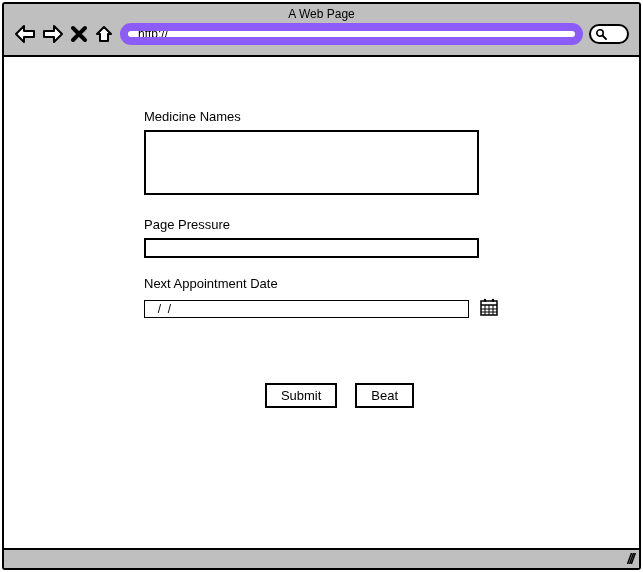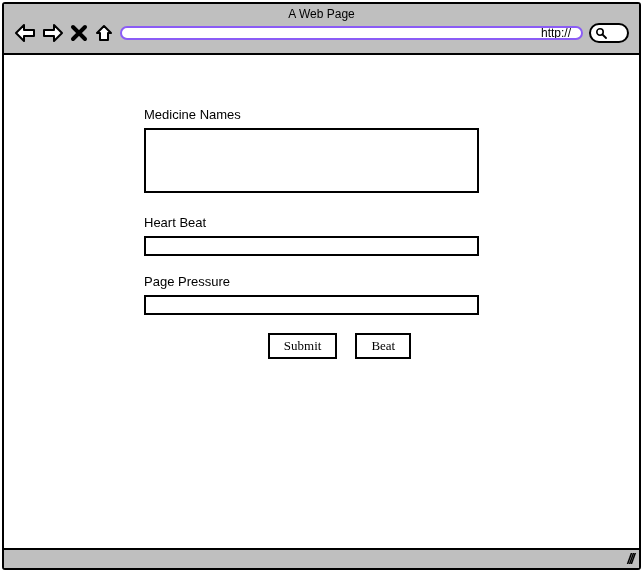"http://" .addr-bar { border: 2px solid #8b5cf6 -> 8px solid #8b5cf6; height: 14px -> 22px; text-align: right -> none }
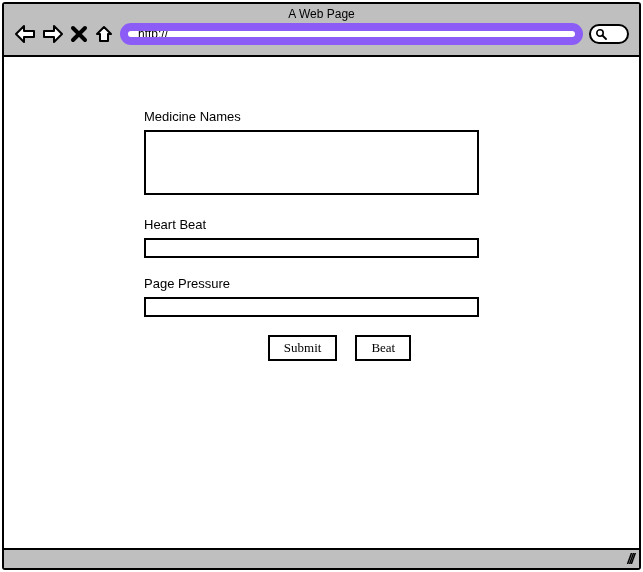"Heart Beat" div.field-group { html: <div> <label>Heart Beat</label> <input> </div> -> none }
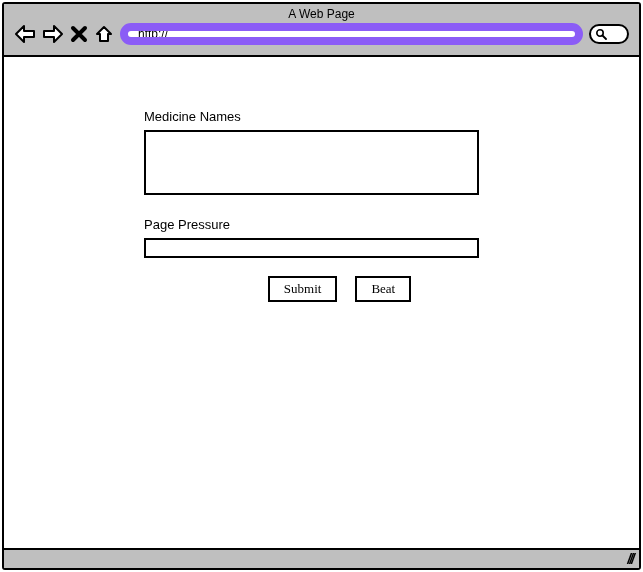"Next Appointment Date" div.field-group { html: none -> <div> <label>Next Appointment Date</label> <div> <input> <span> <svg> <rect></rect> <line></line> <line></line> <line></line> <line></line> <line></line> <line></line> <circle></circle> <circle></circle> <line></line> <line></line> </svg> </span> </div> </div> }
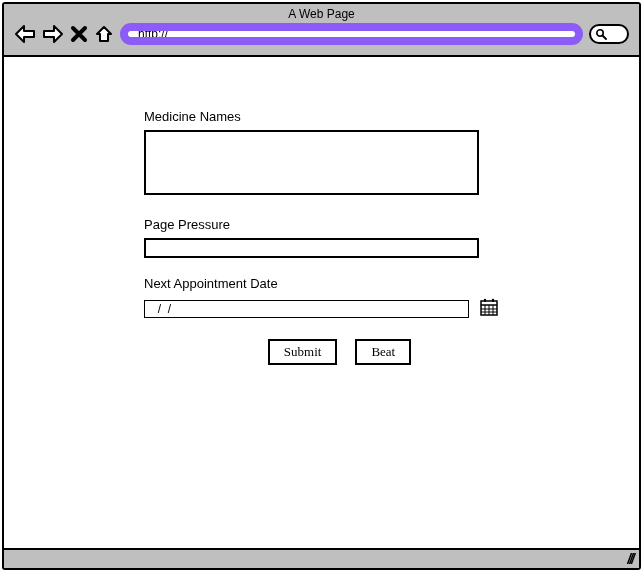"Submit" .btn { font-family: Liberation Serif, serif -> Liberation Sans, sans-serif; margin-top: none -> 44px }
